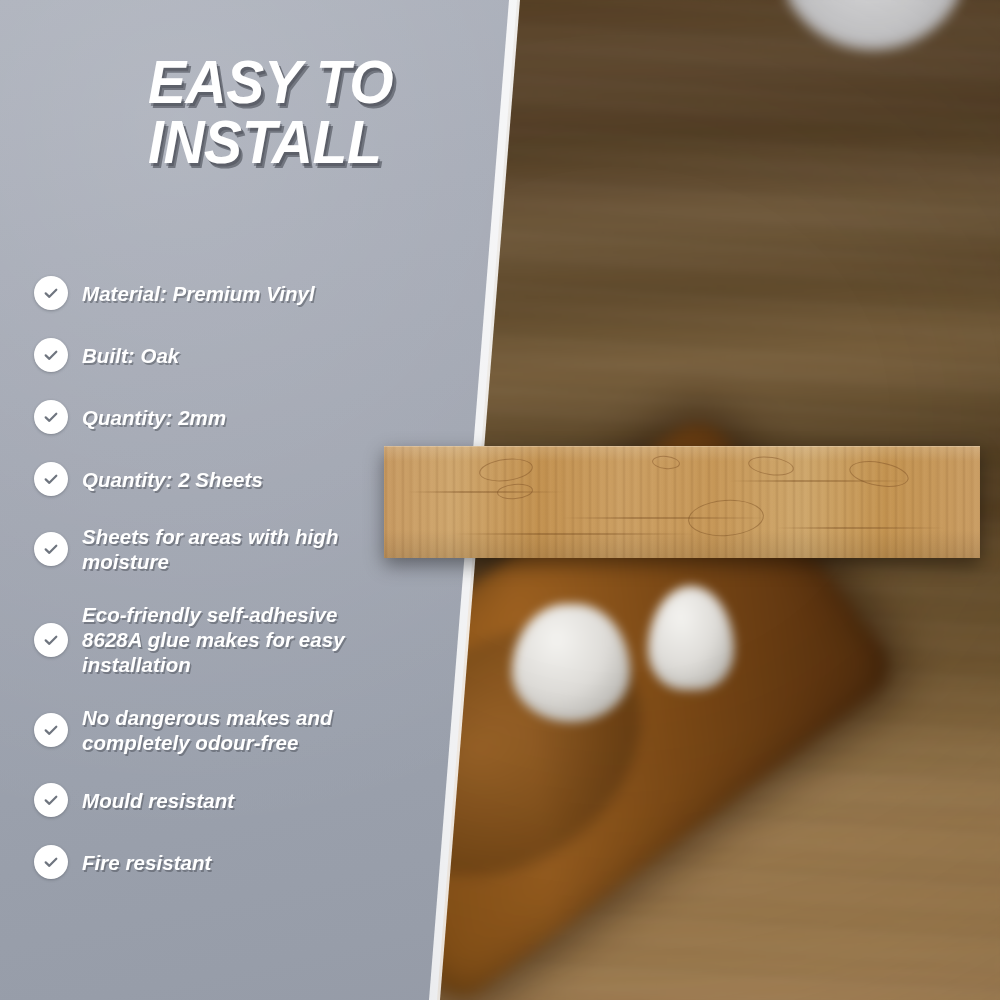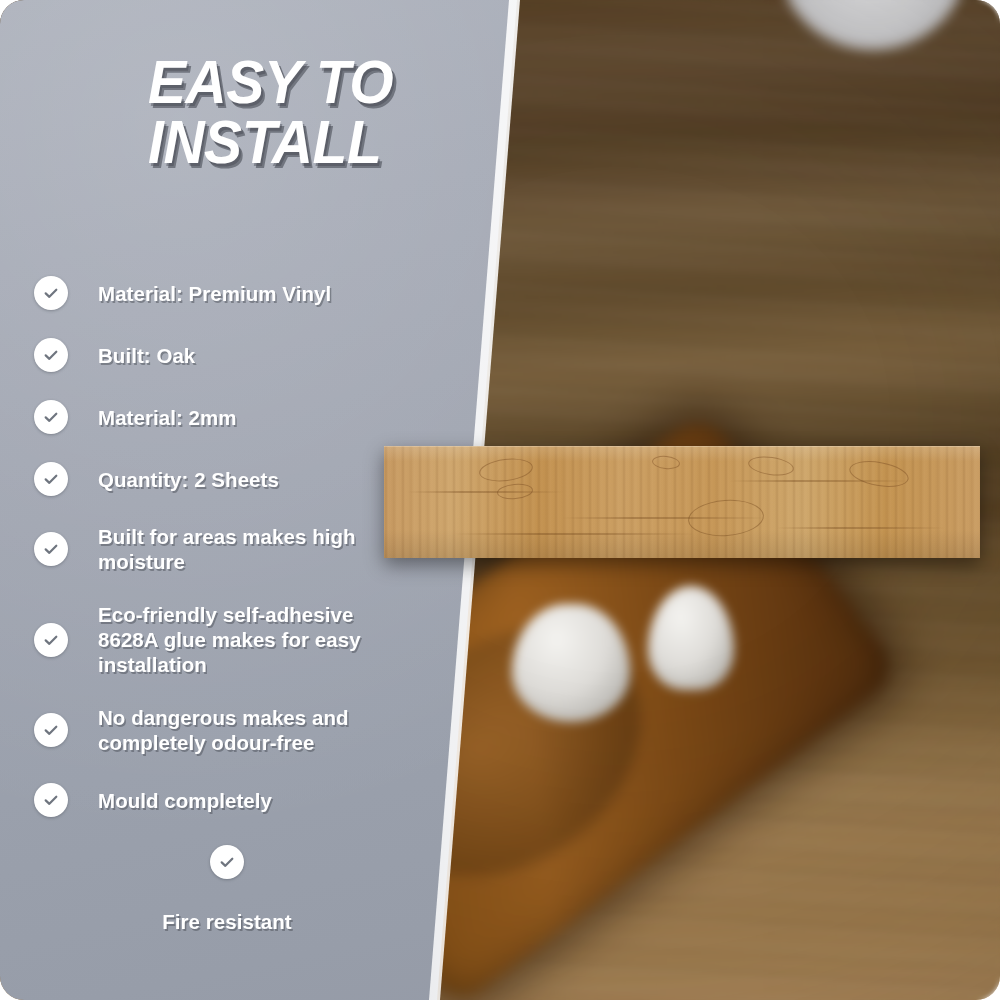"EASY TO" #infographic { border-radius: 24px -> none }
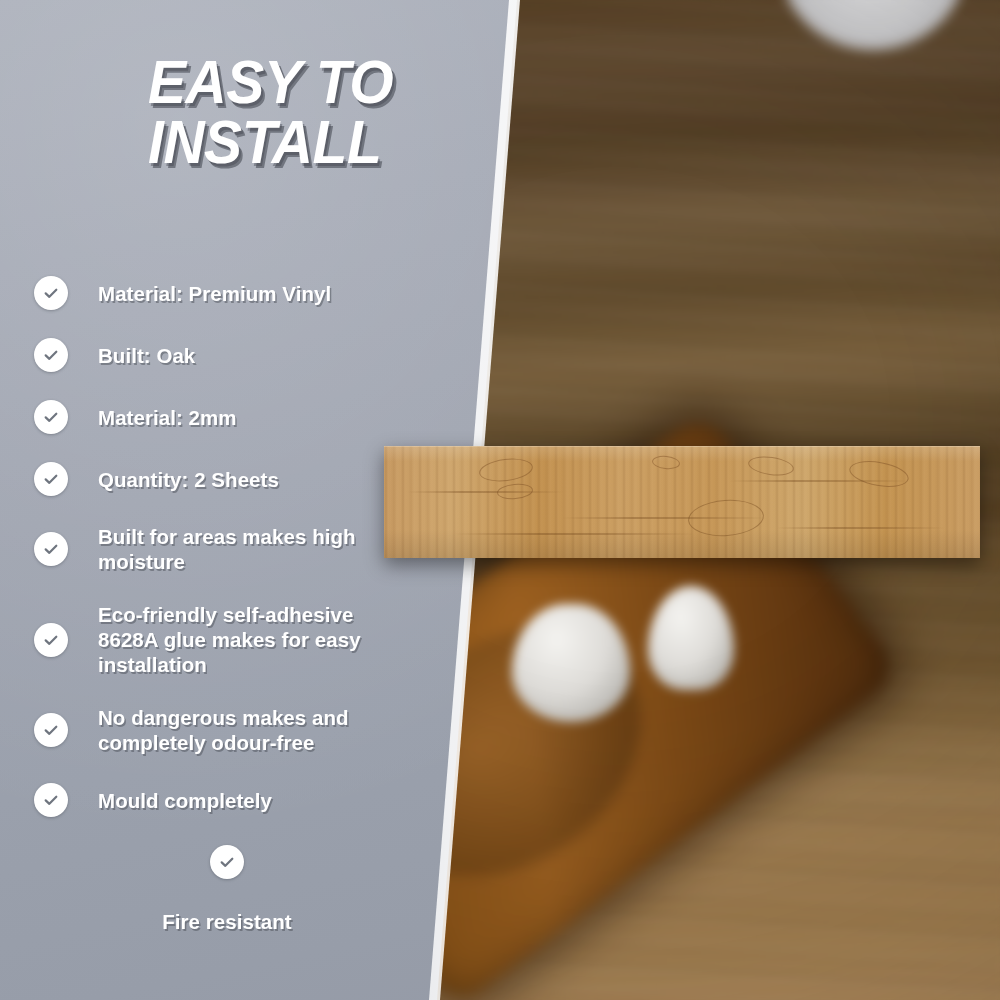"Material: Premium Vinyl" .feature-row { font-style: none -> italic; gap: 30px -> 14px }
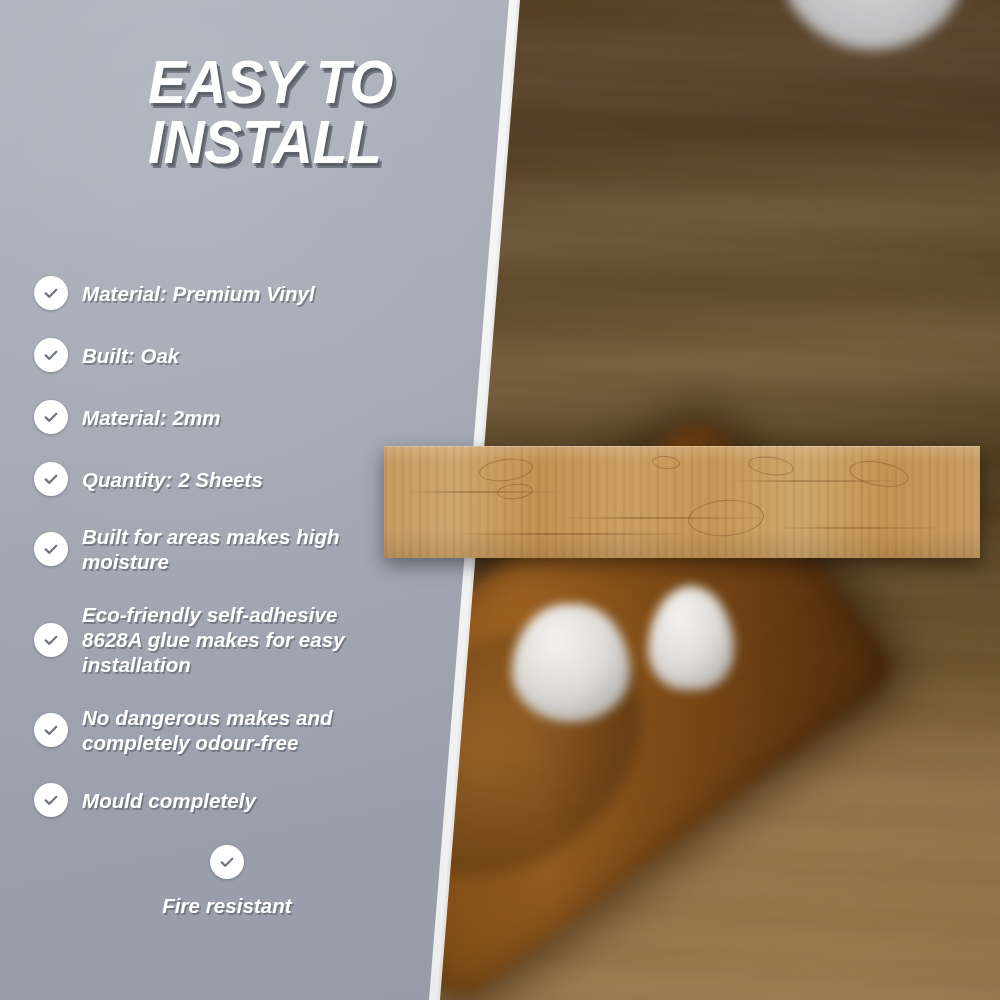"Material: 2mm" span.feature-text { text: Material -> Quantity }
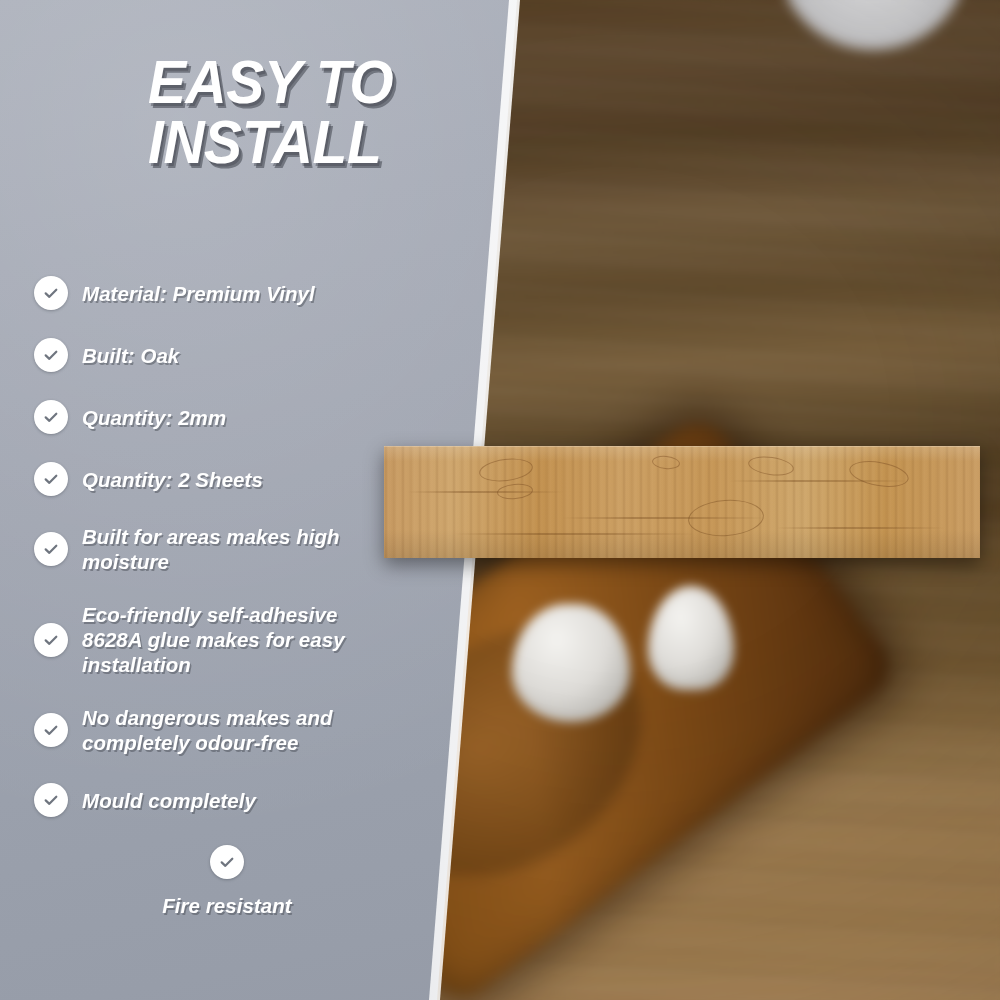"Built for areas makes high" span.feature-text { text: Built for areas makes -> Sheets for areas with }
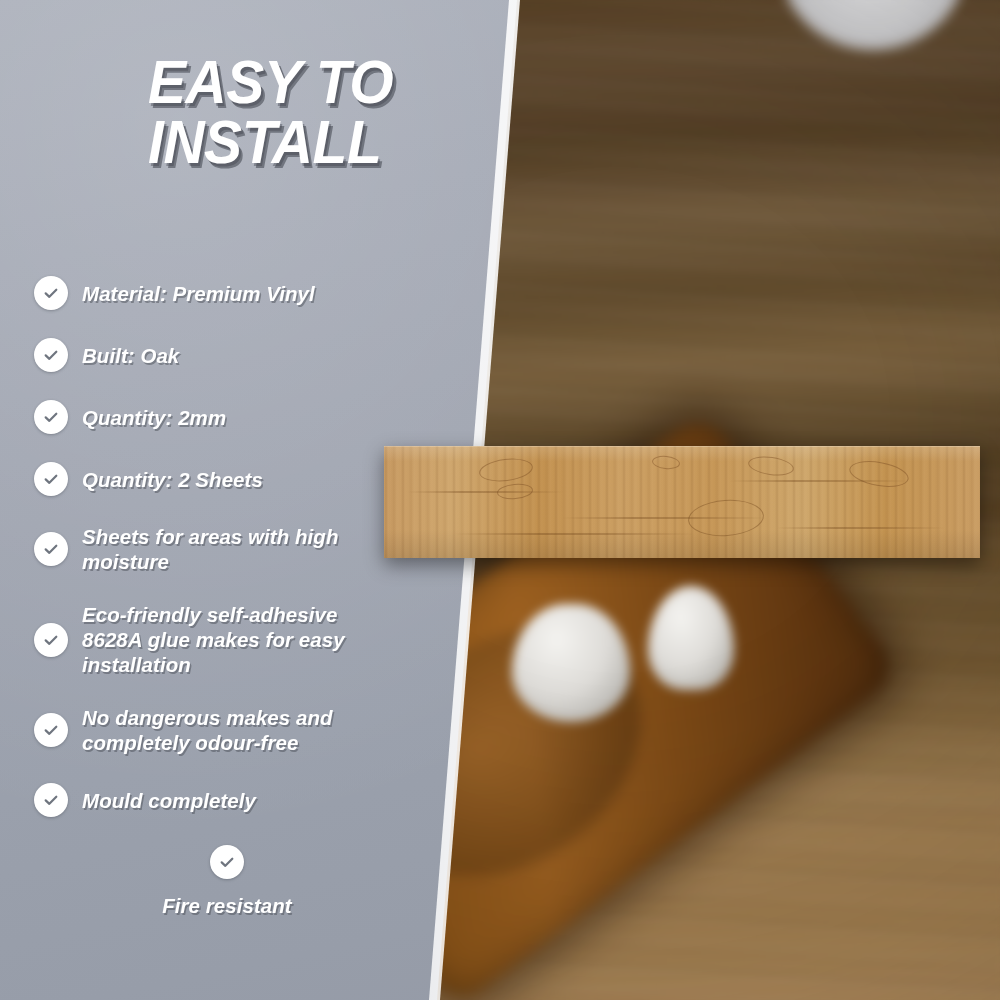"Mould completely" span.feature-text { text: completely -> resistant }
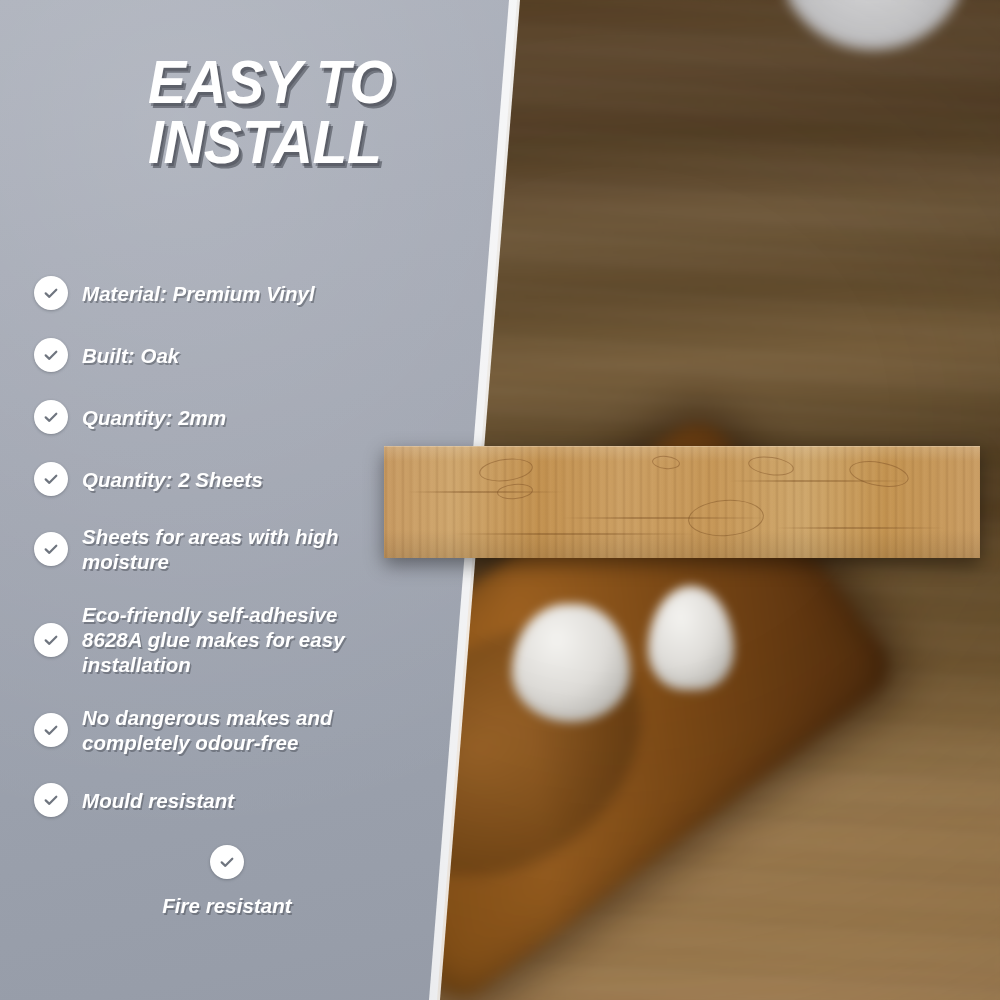"Fire resistant" .feature-row:last-child { flex-direction: column -> none }
